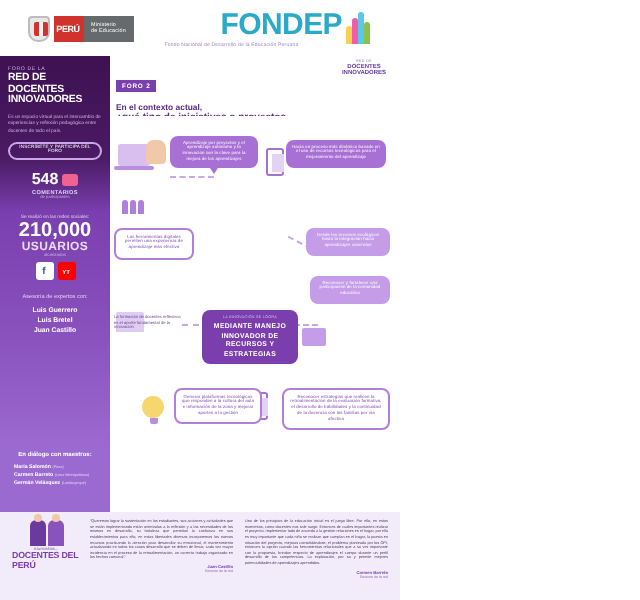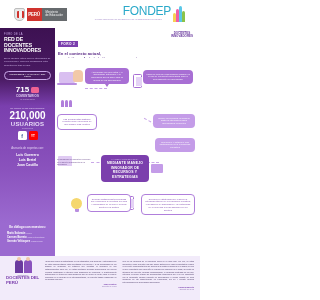"FONDEP" .fondep-word { font-size: 12px -> 15px; font-weight: normal -> bold }
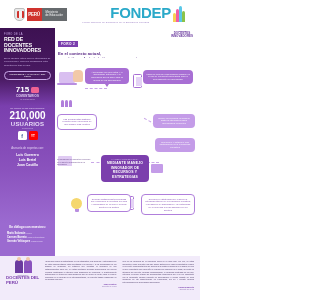"715" div.stat-num { text: 715 -> 548 }
